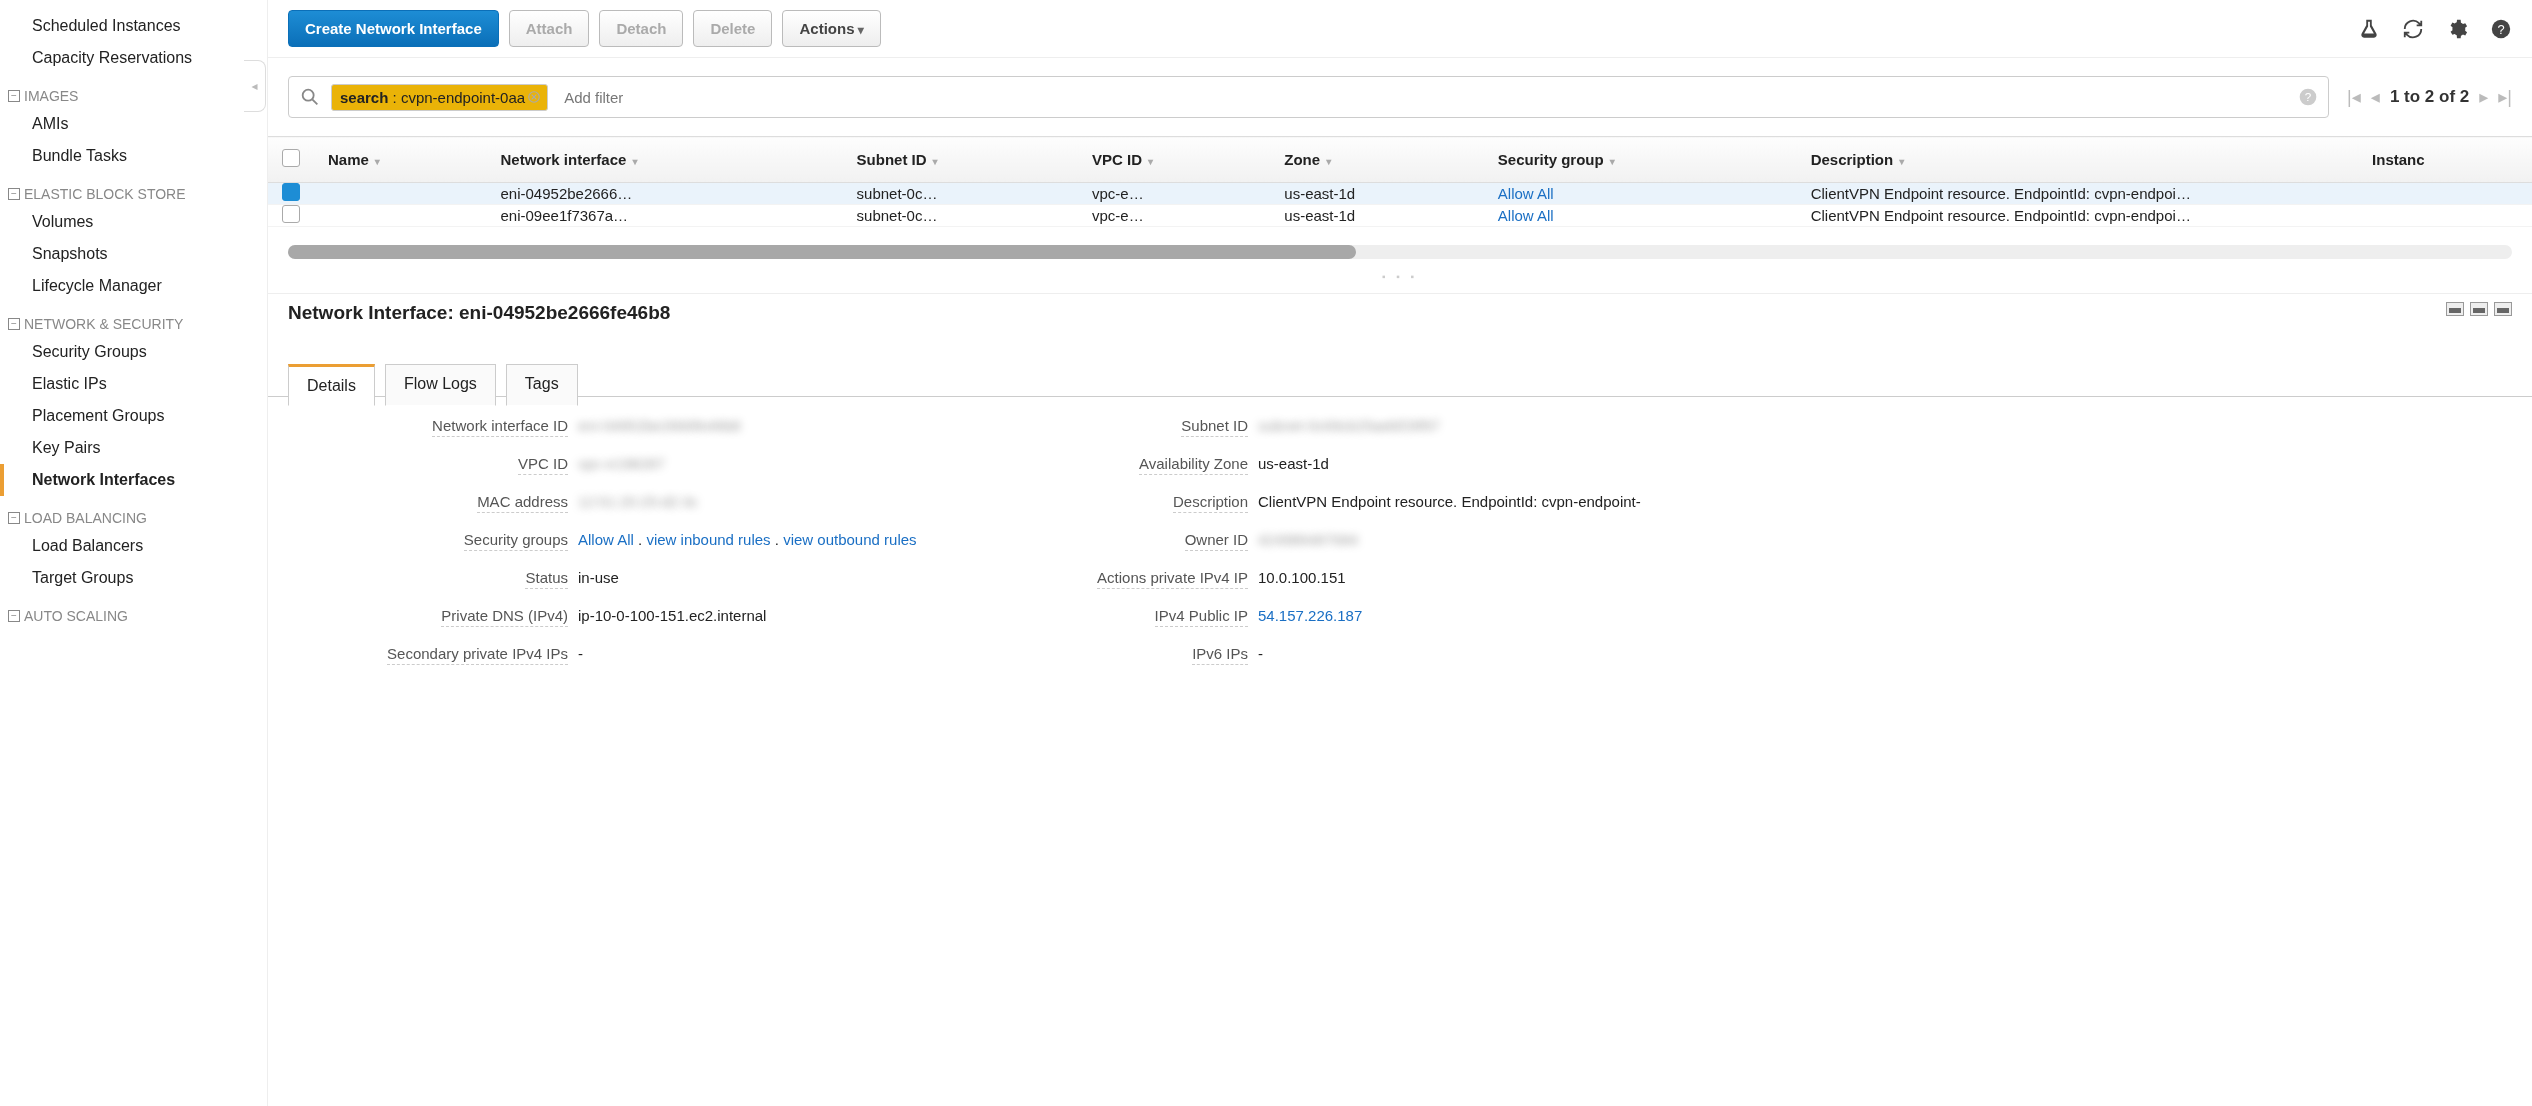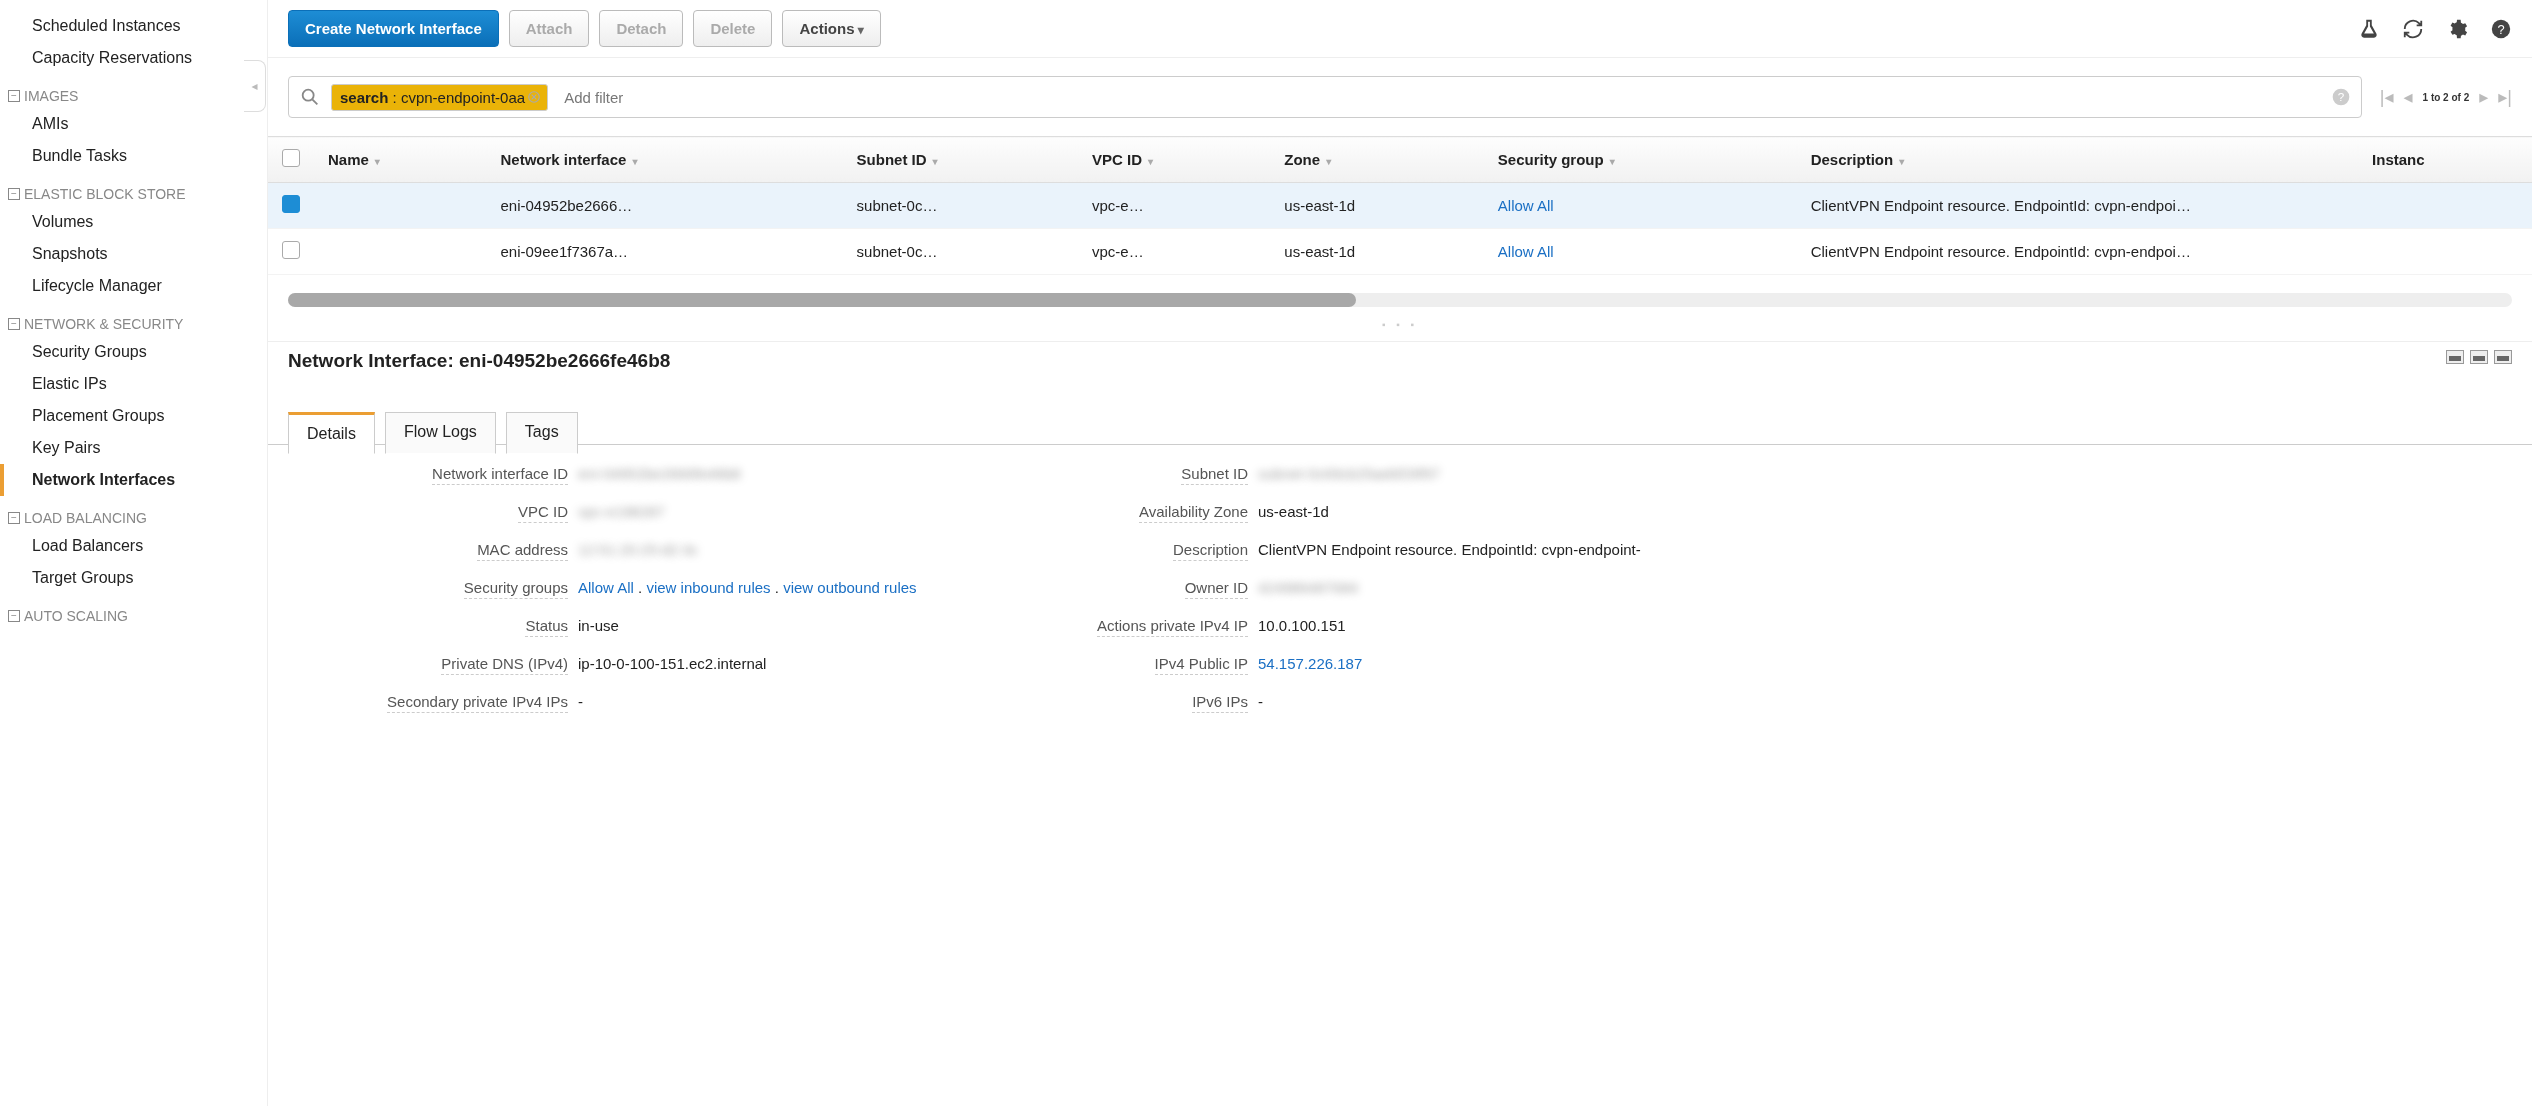"1 to 2 of 2" .pager .label { font-size: 10px -> 17px }
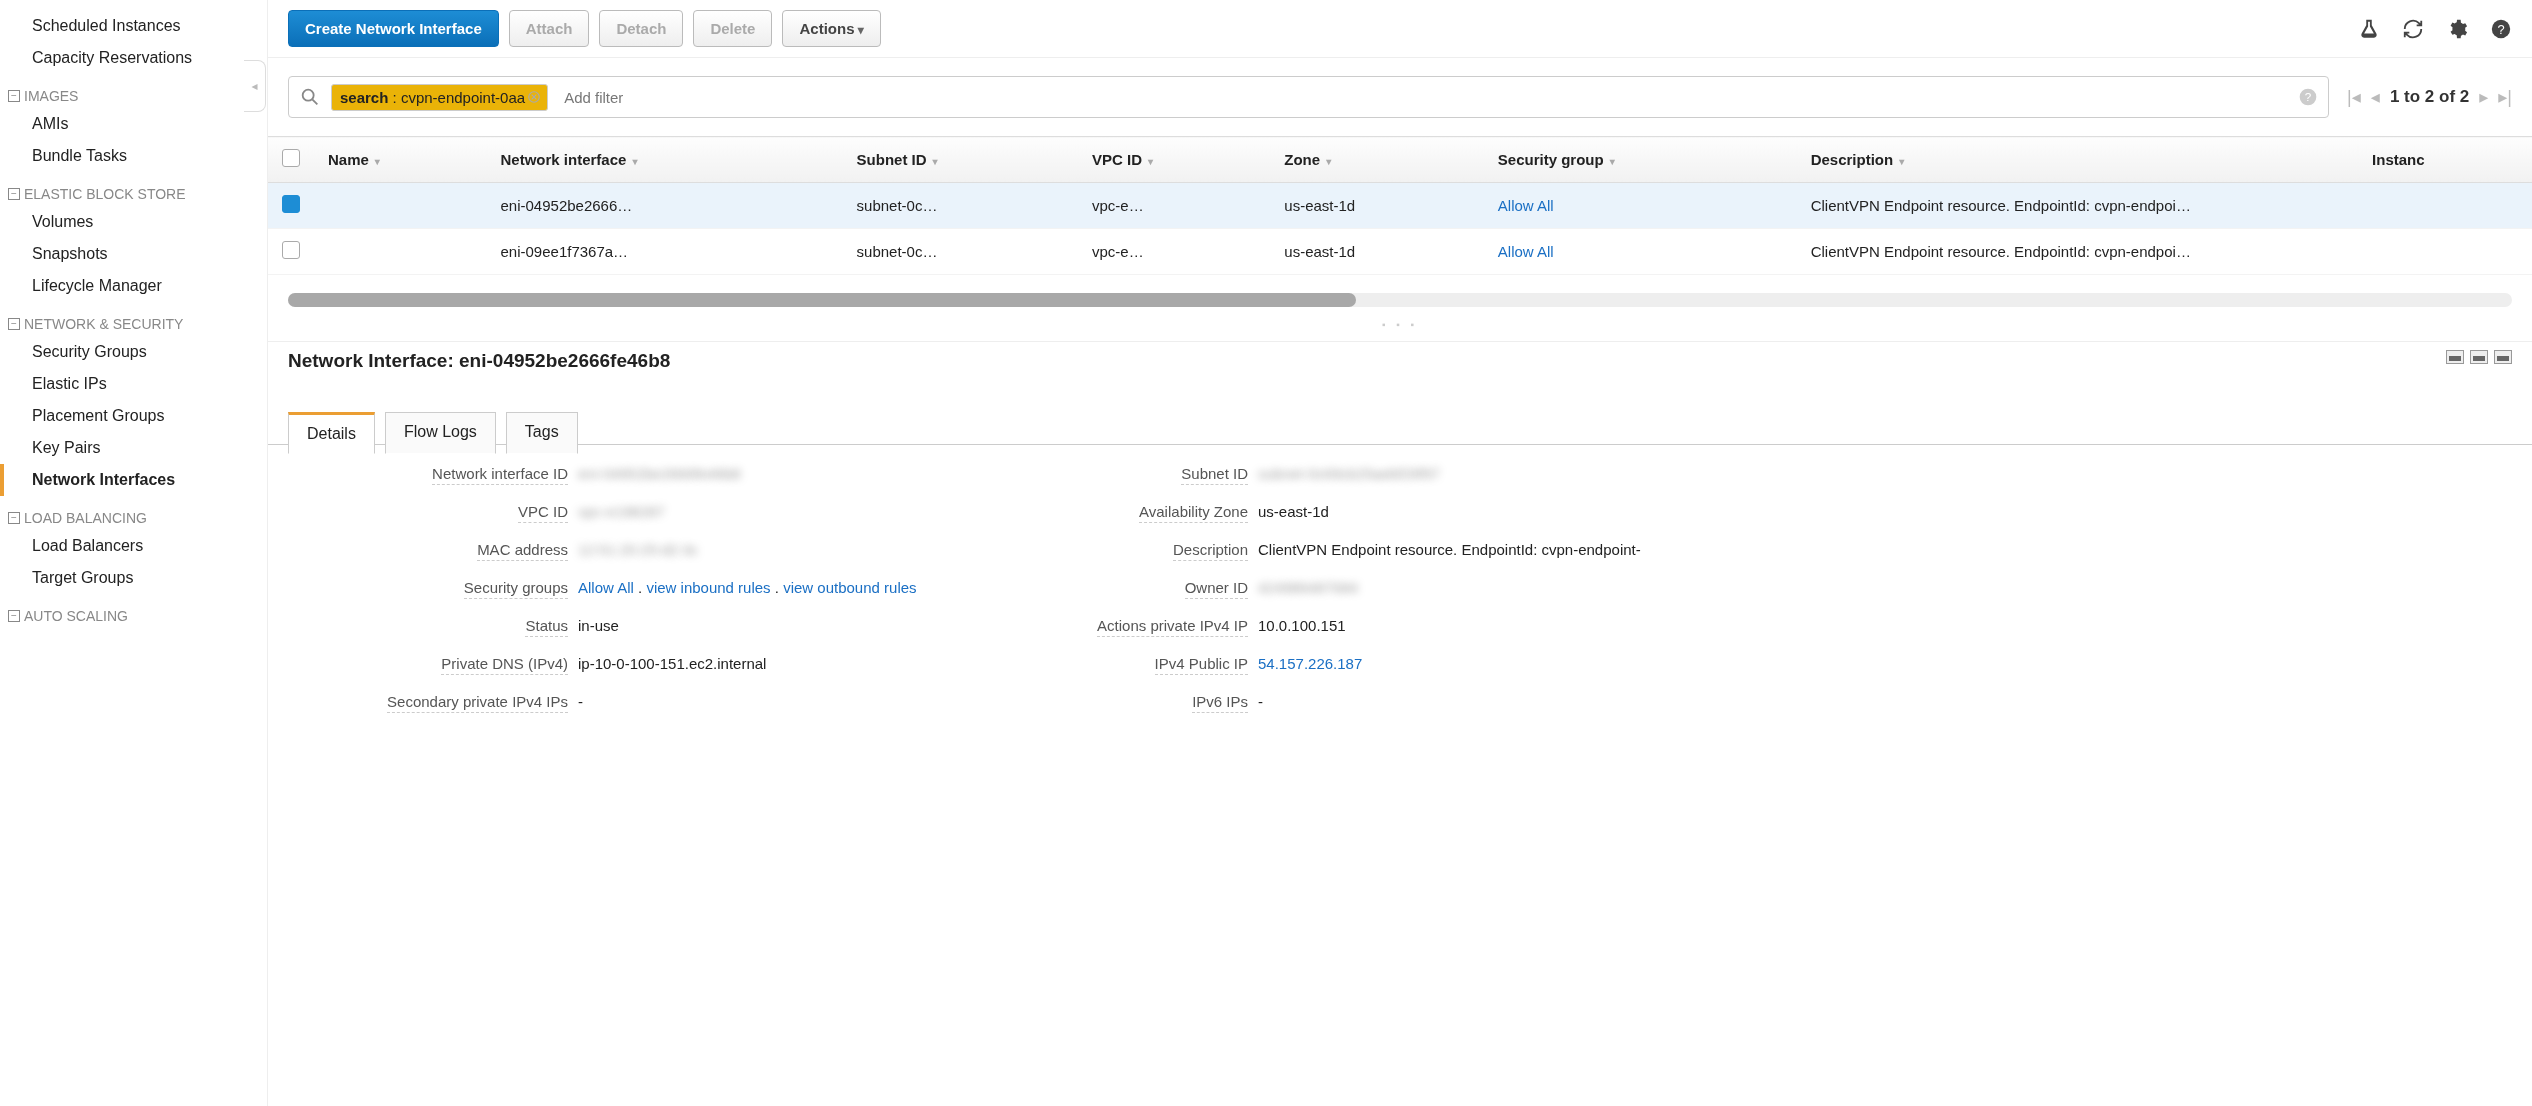"eni-04952be2666…" .tbl td { padding: 12px 14px -> 0 14px }
